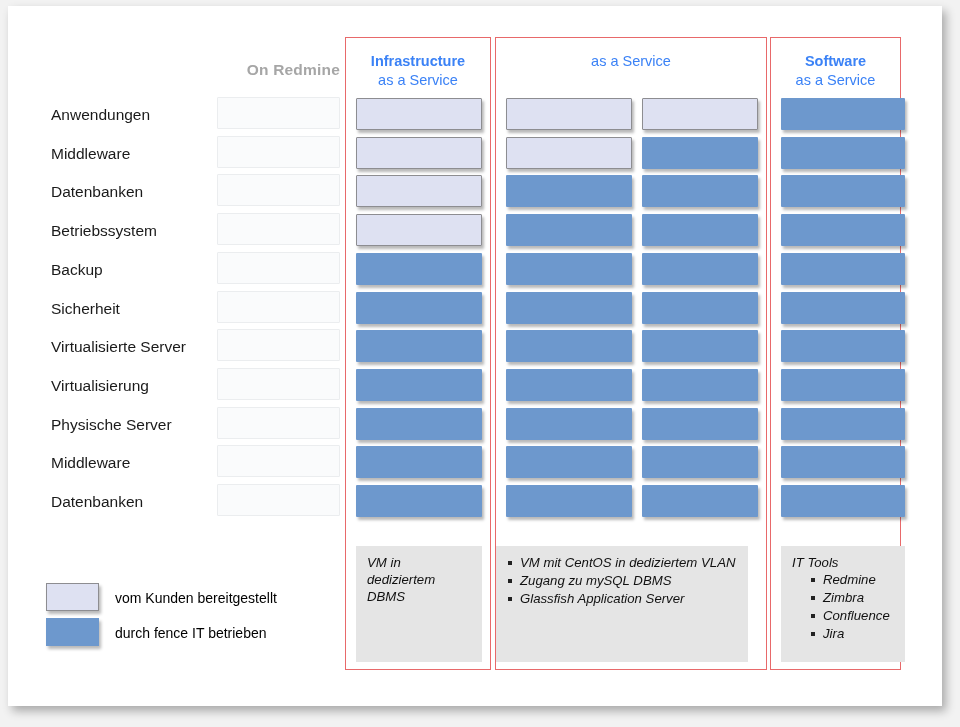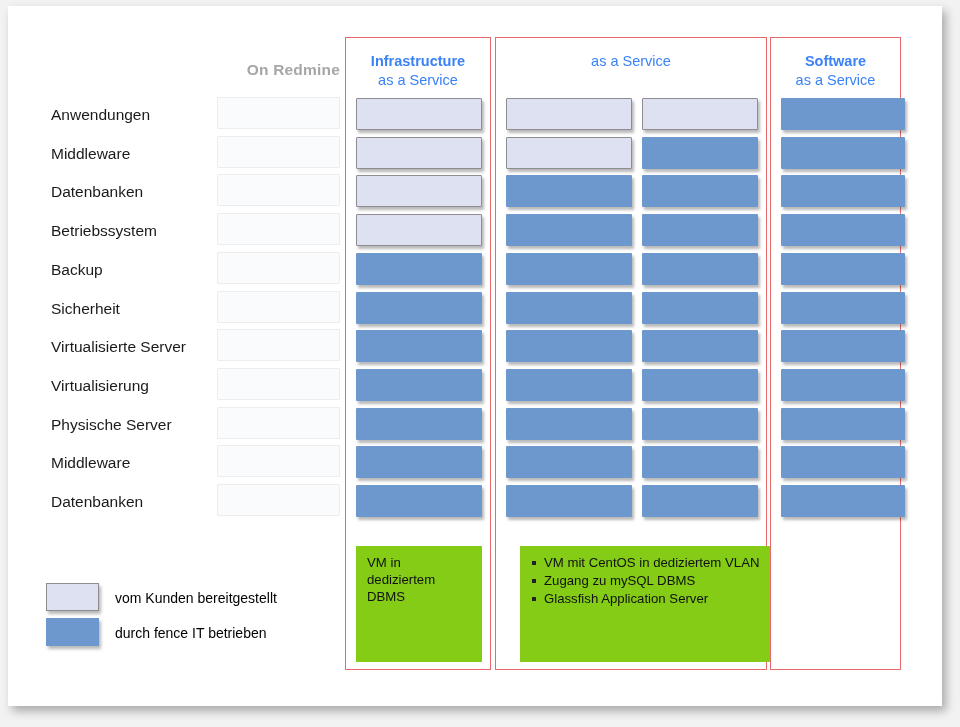"VM in" .note { background: #84cc16 -> #e5e5e5; font-style: none -> italic }
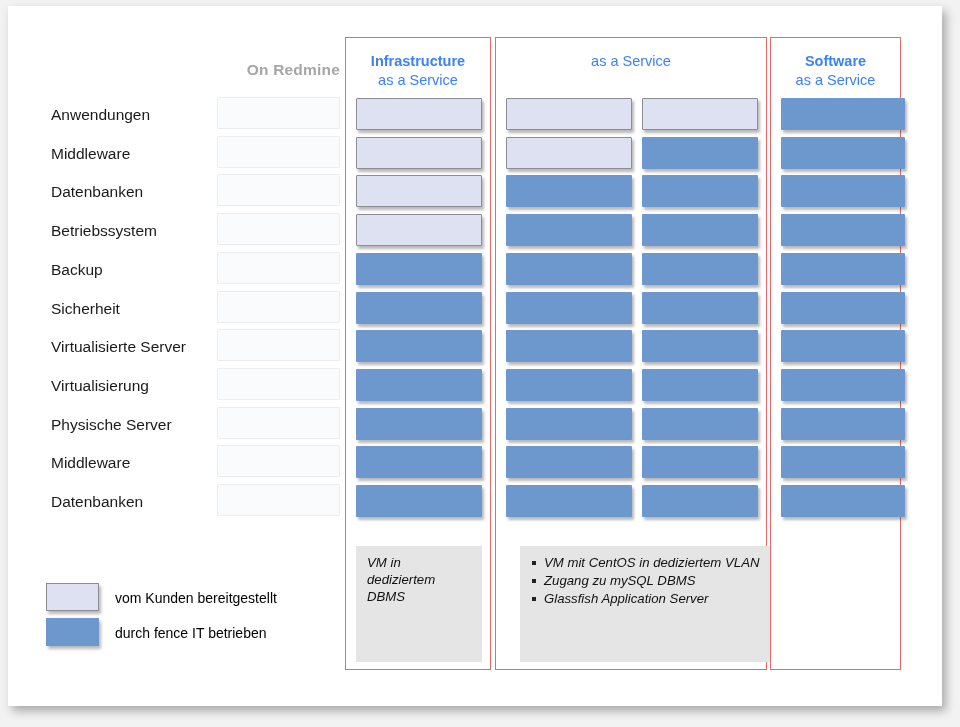"VM mit CentOS in dediziertem" div.note { left: 24px -> 0 }
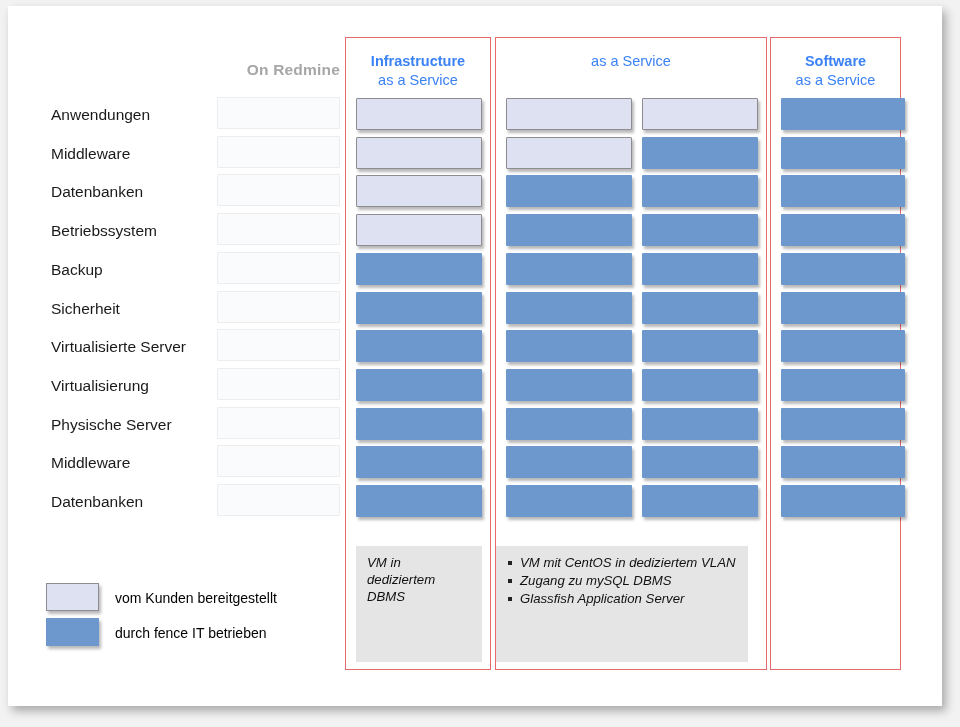"IT Tools" div.note { html: none -> <div> <span>IT Tools</span> <ul> <li>Redmine</li> <li>Zimbra</li> <li>Confluence</li> <li>Jira</li> </ul> </div> }
